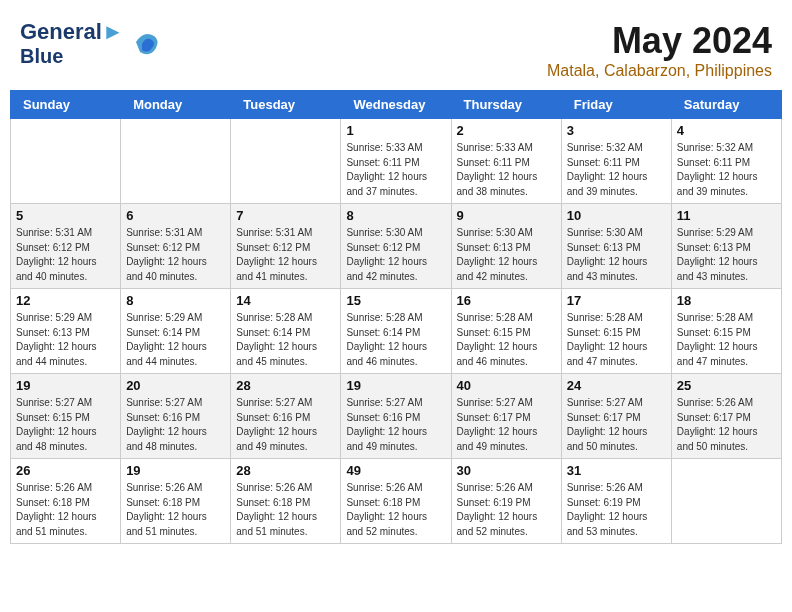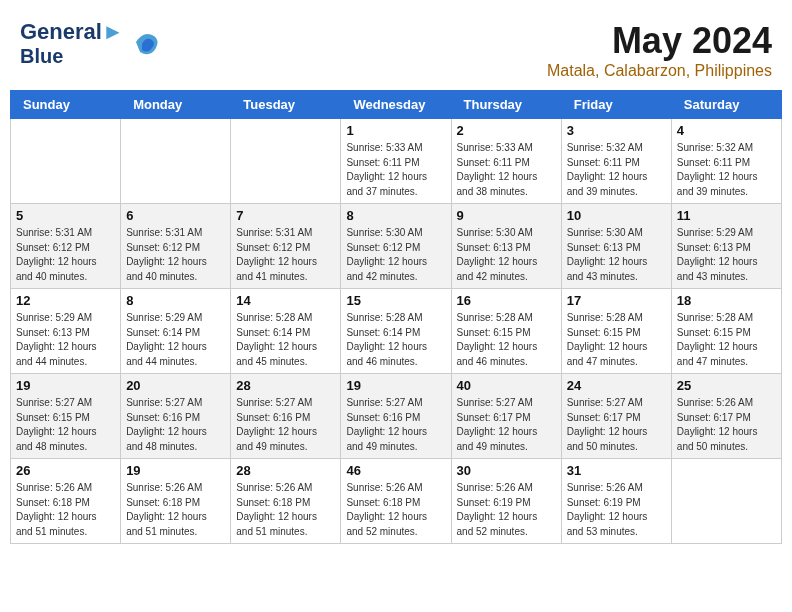"46" div.day-number { text: 46 -> 49 }
